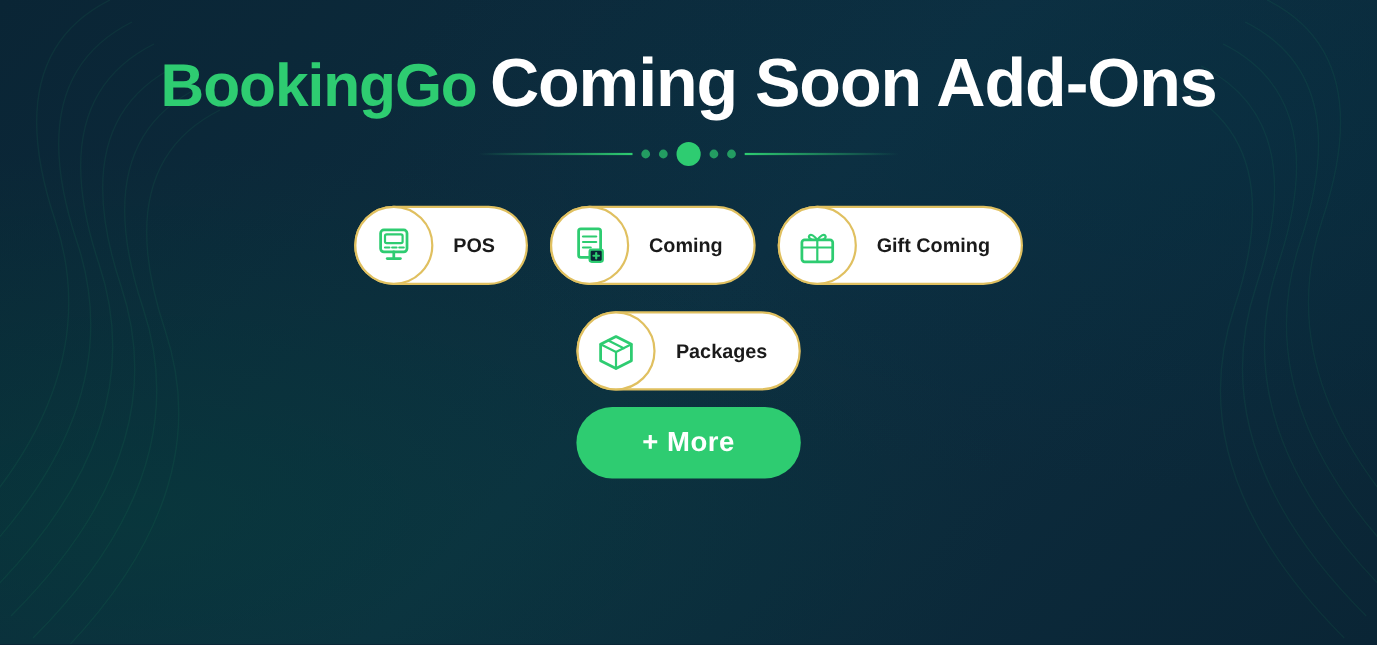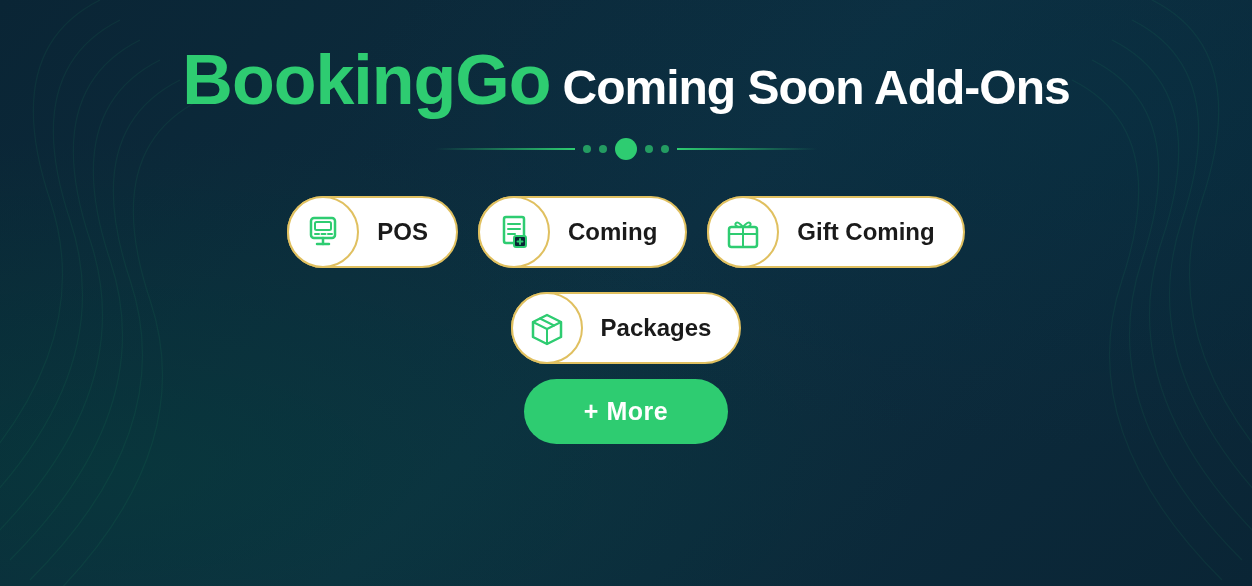"BookingGo" .title-brand { font-size: 70px -> 55px }
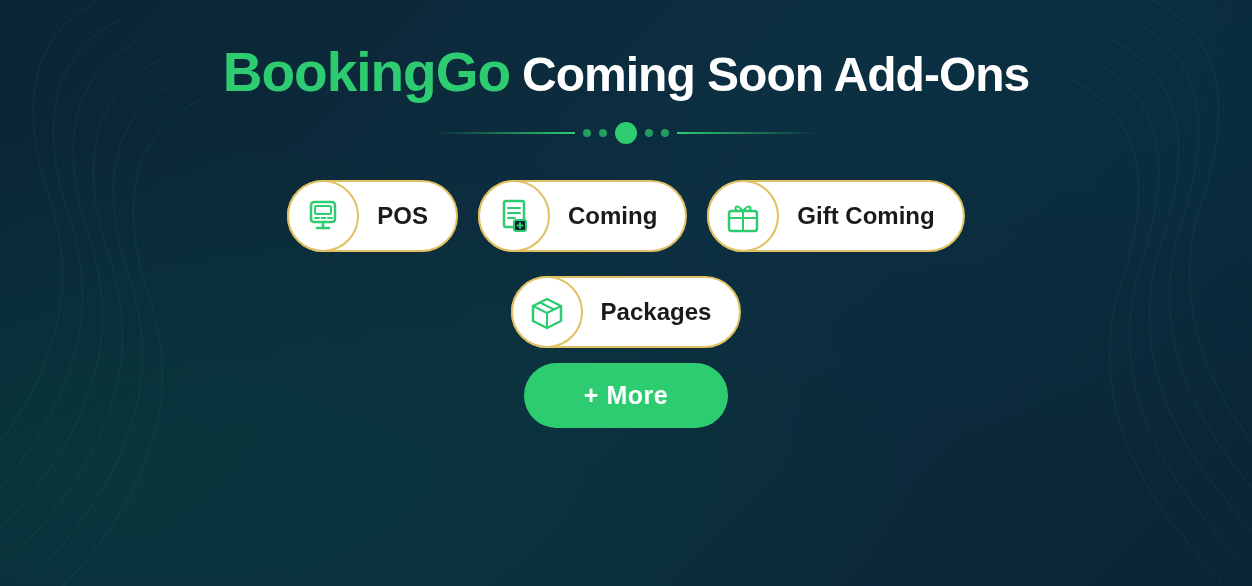"Coming Soon Add-Ons" .title-rest { font-size: 48px -> 62px }
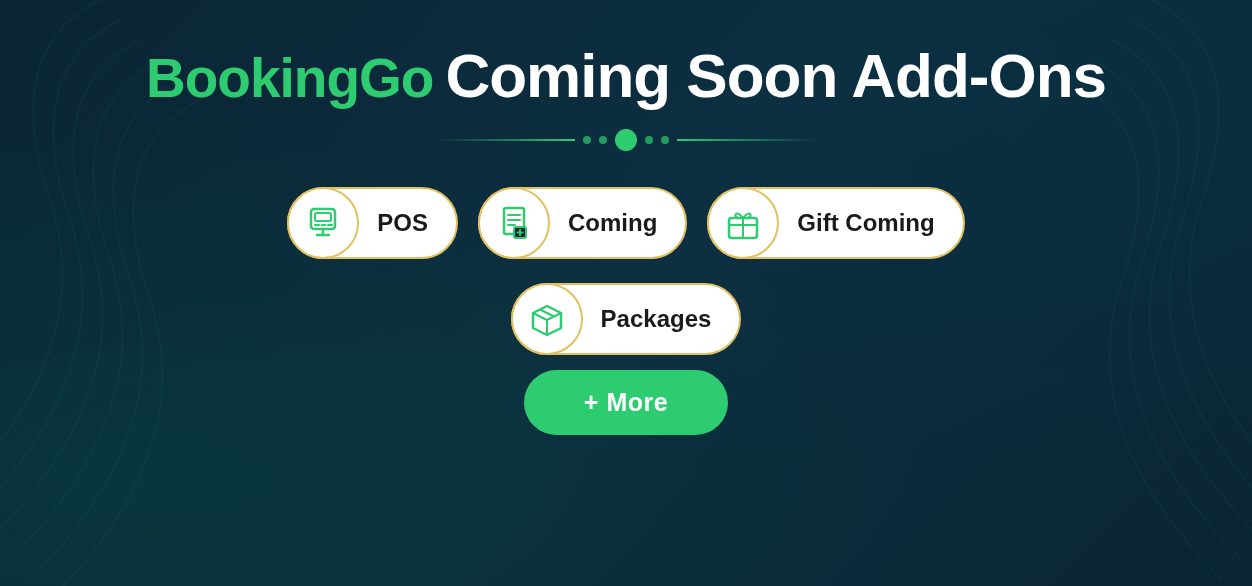"POS" .pill-label { font-size: 24px -> 18px }
